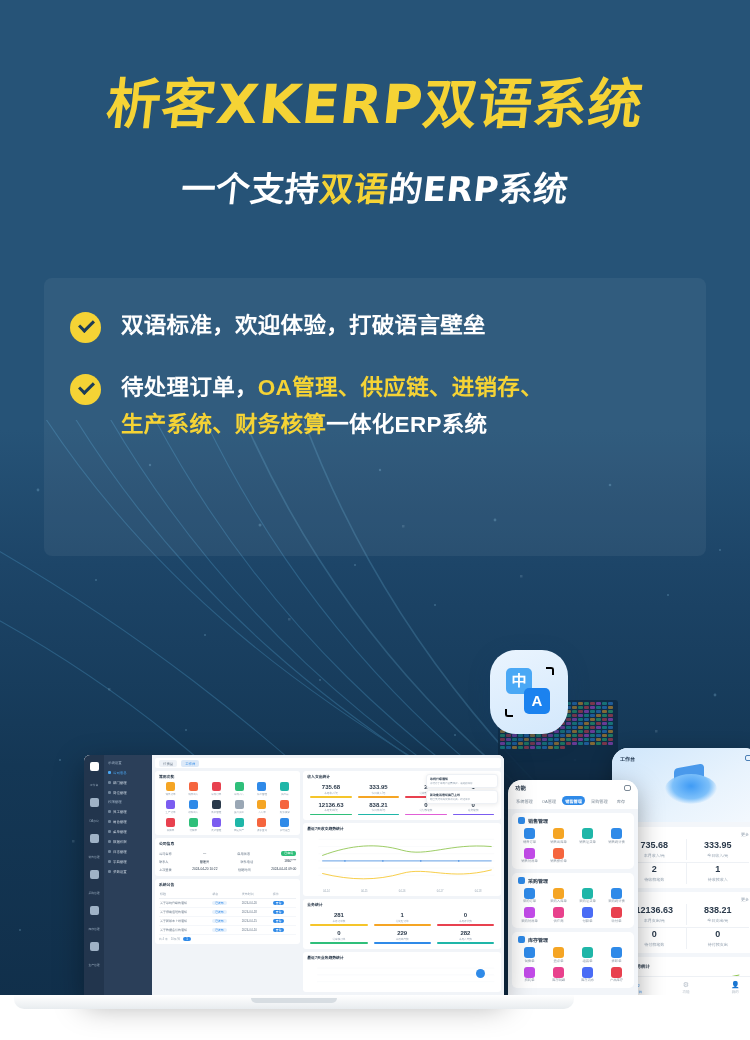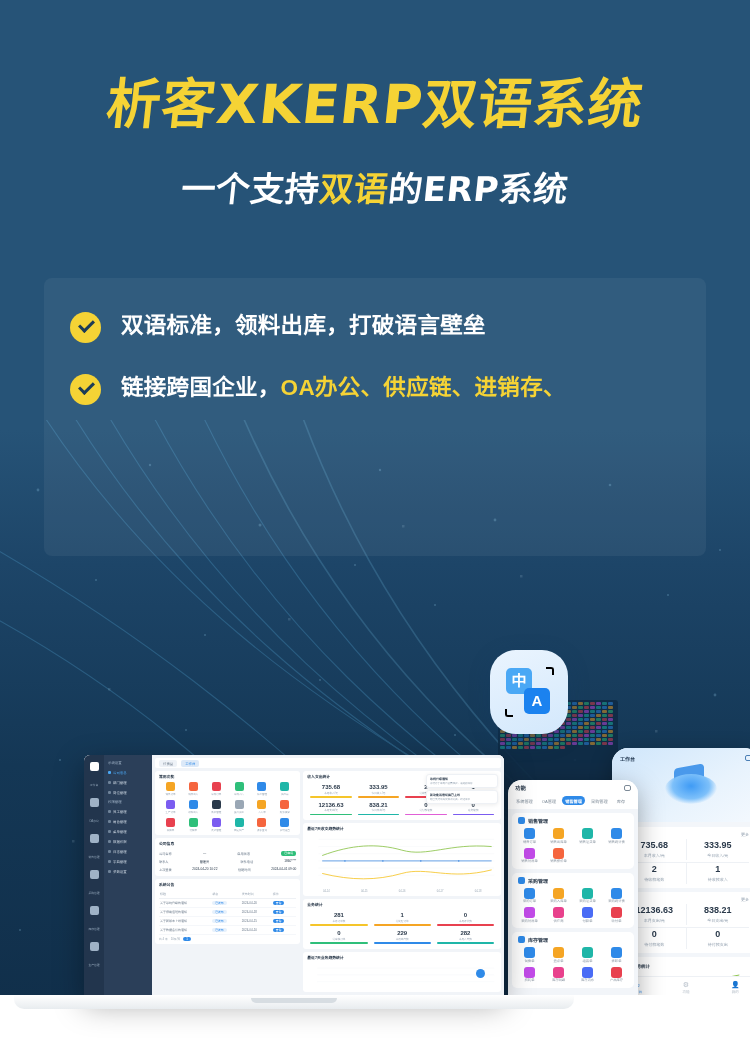"双语标准，领料出库，打破语言壁垒" span { text: 领料出库 -> 欢迎体验 }
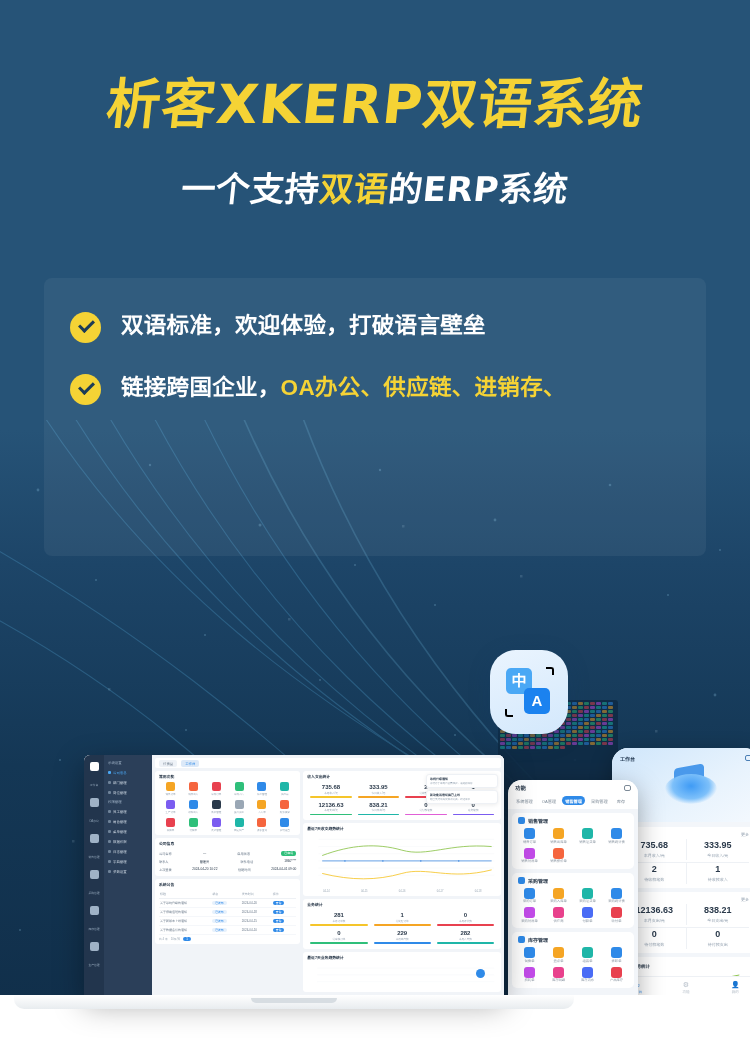"链接跨国企业，" span { text: 链接跨国企业 -> 待处理订单 }
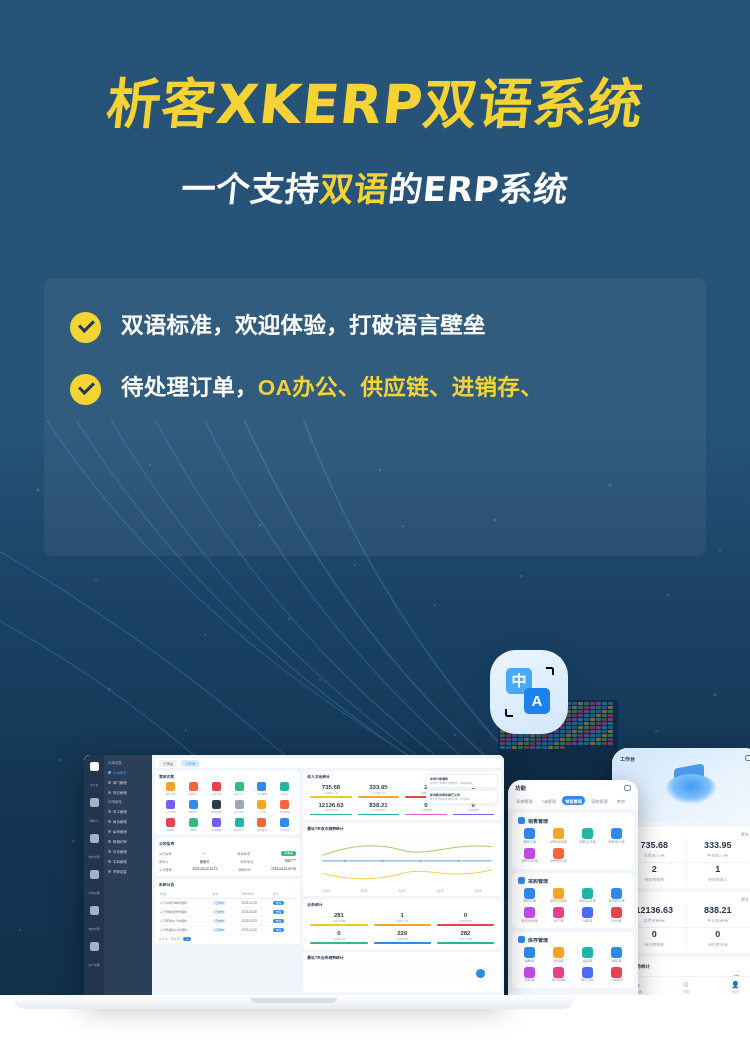"OA办公、供应链、进销存、" span.hl { text: OA办公 -> OA管理 }
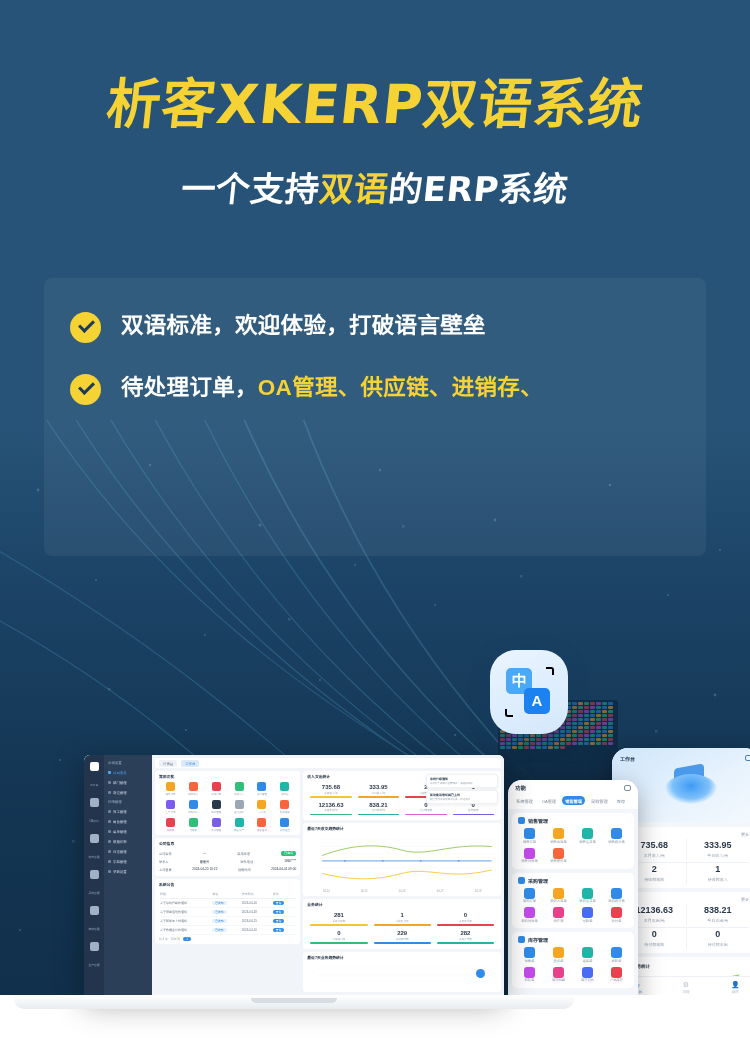"生产系统、财务核算一体化ERP系统" span.line2 { html: none -> <span><span>生产系统、财务核算</span><span>一体化ERP系统</span></span> }
